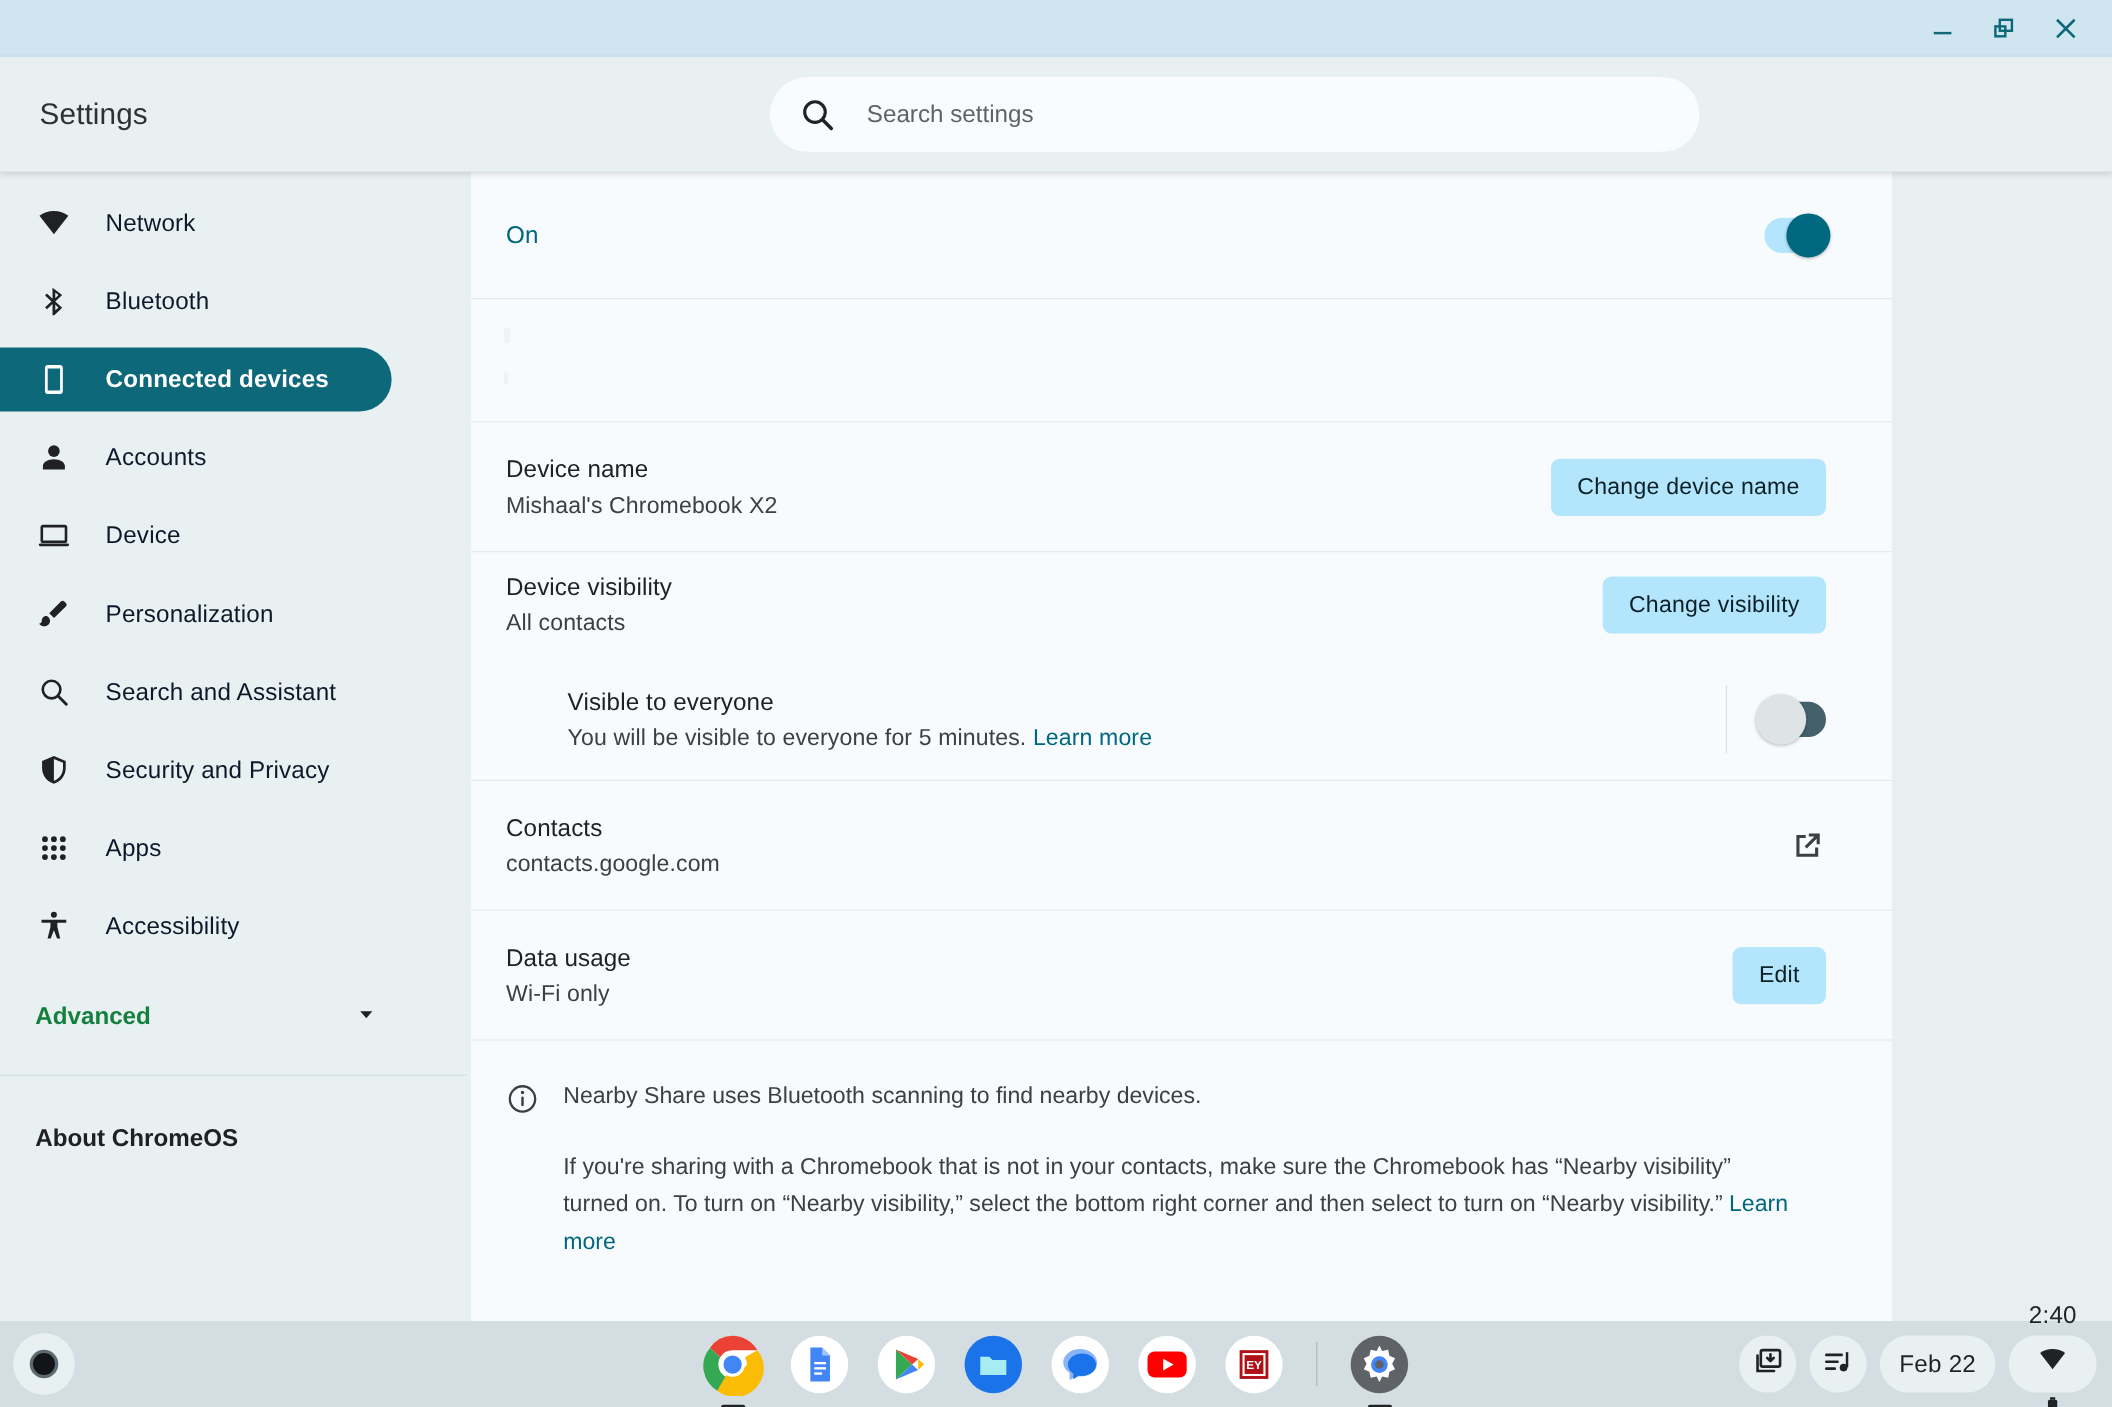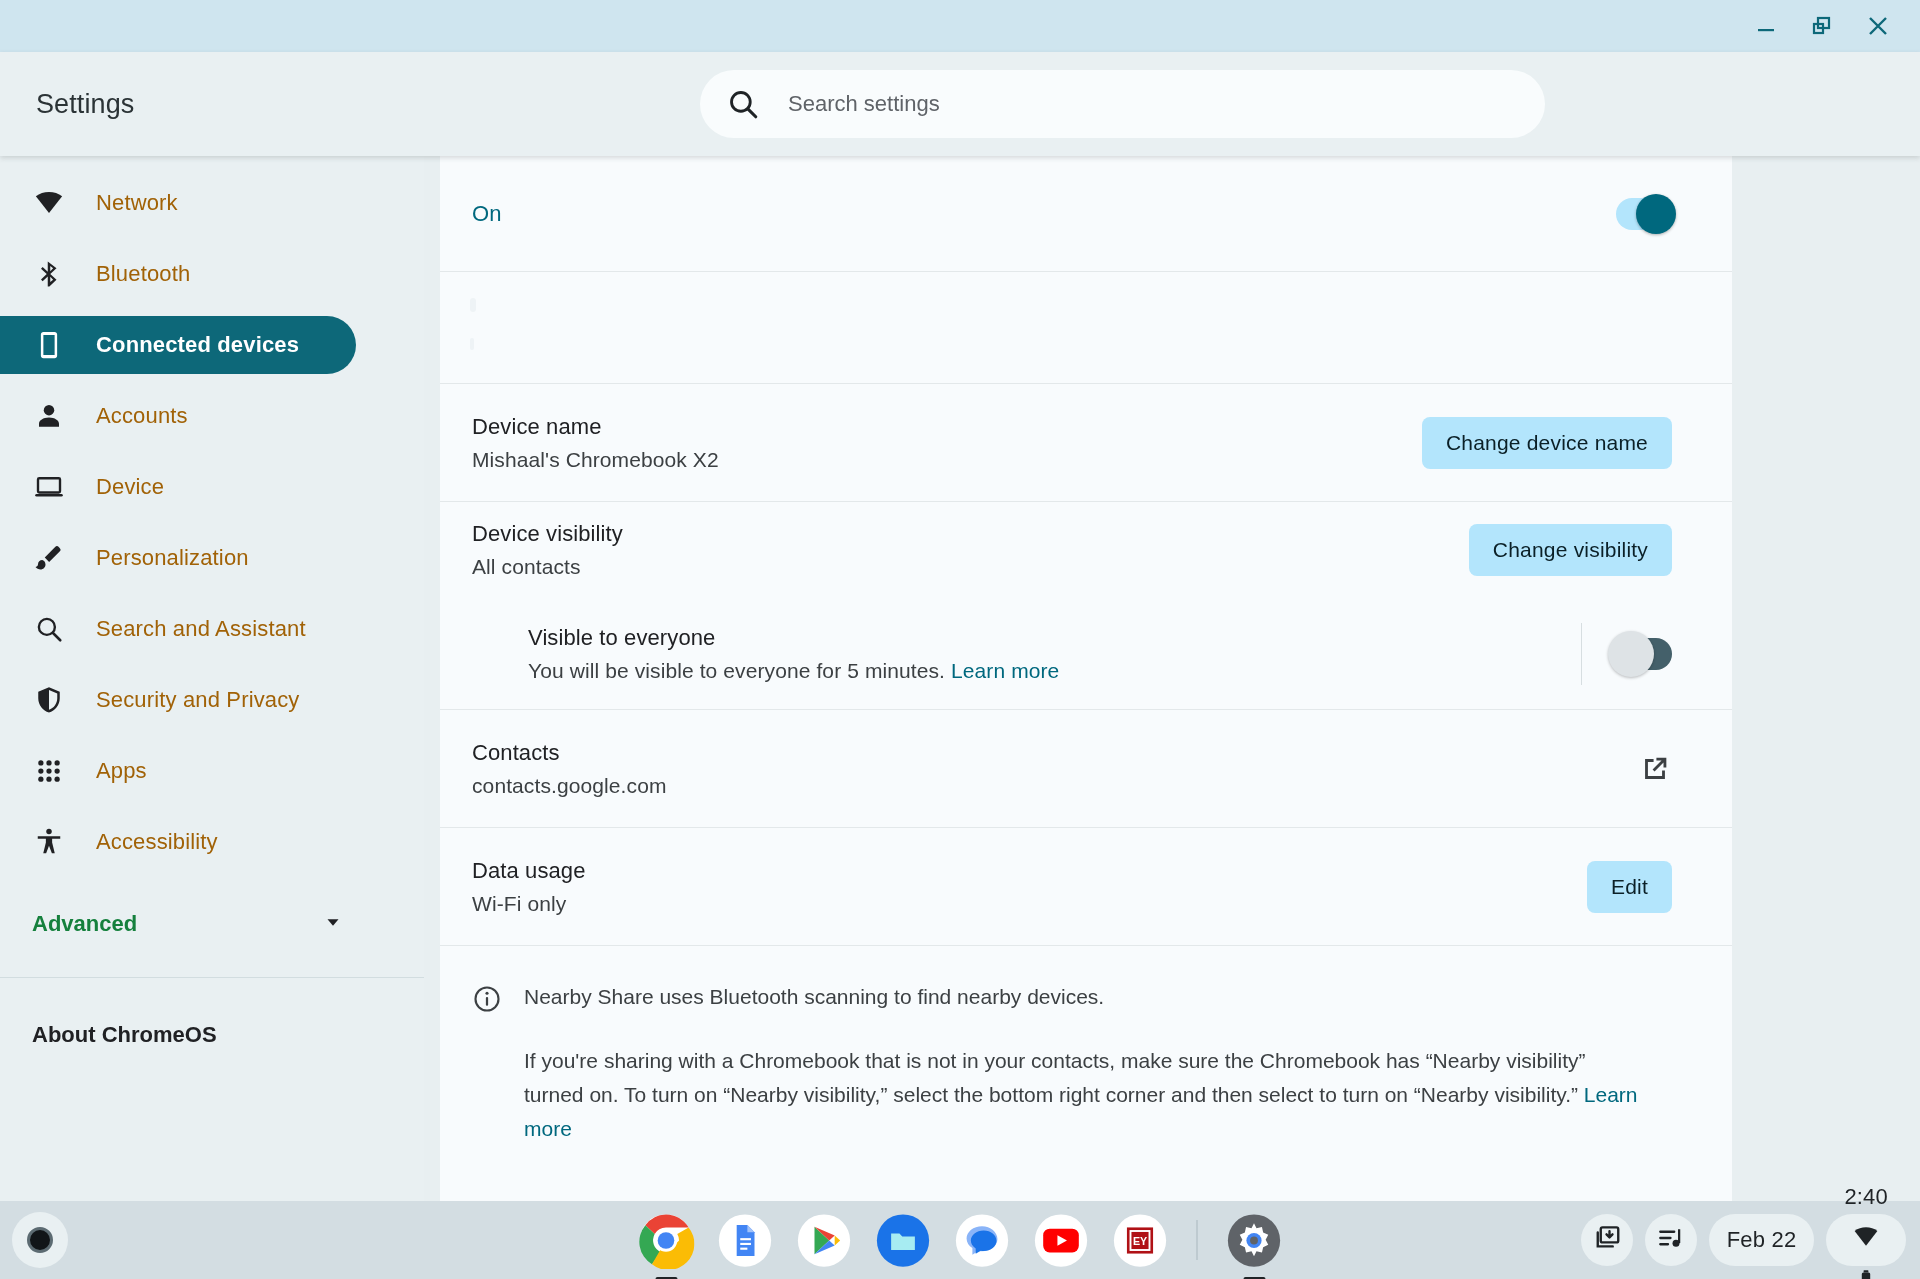"Network" .nav-label { color: #a16207 -> #0f172a }
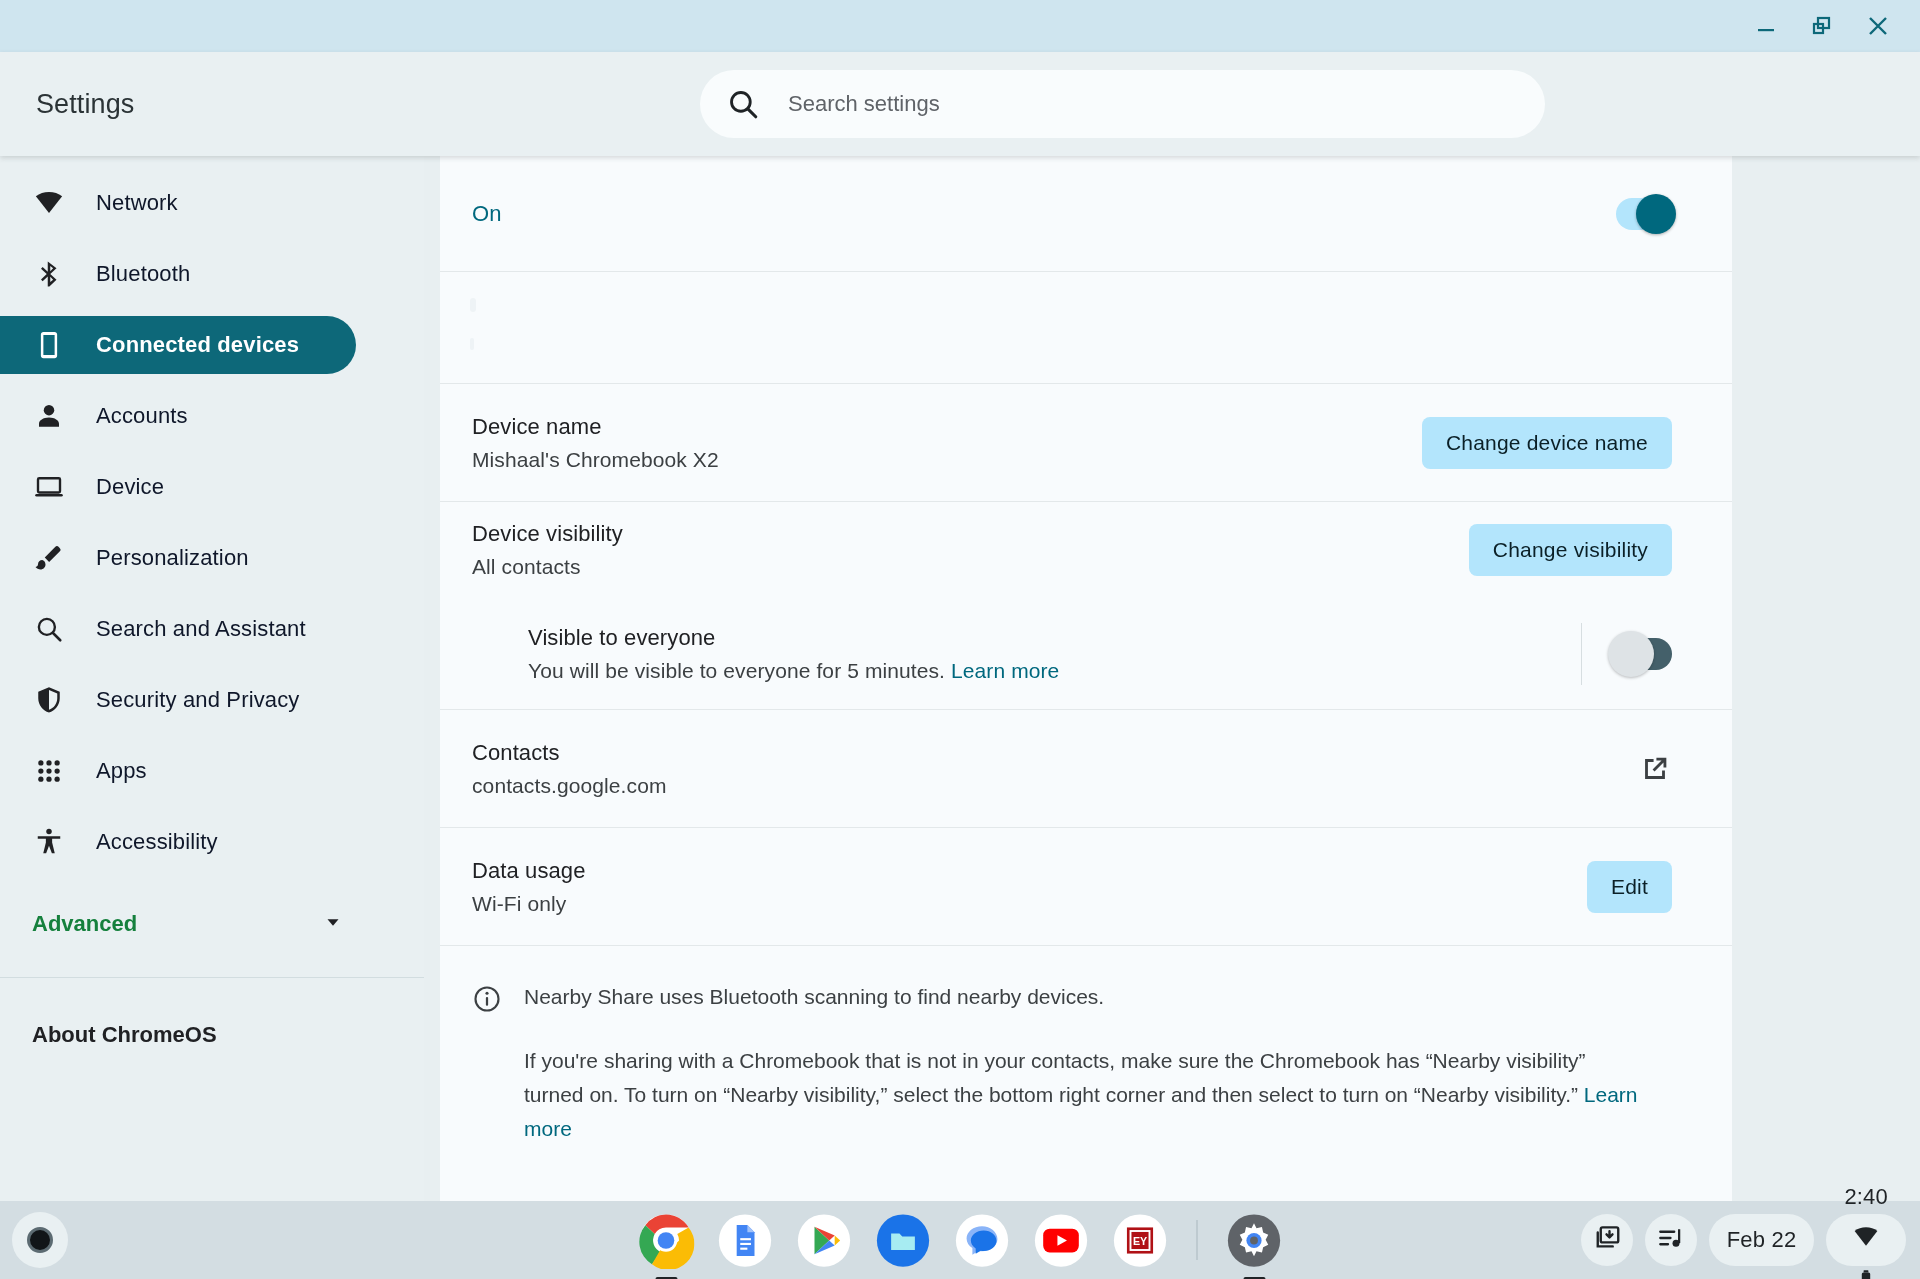"On" .content { left: 440px -> 428px }
